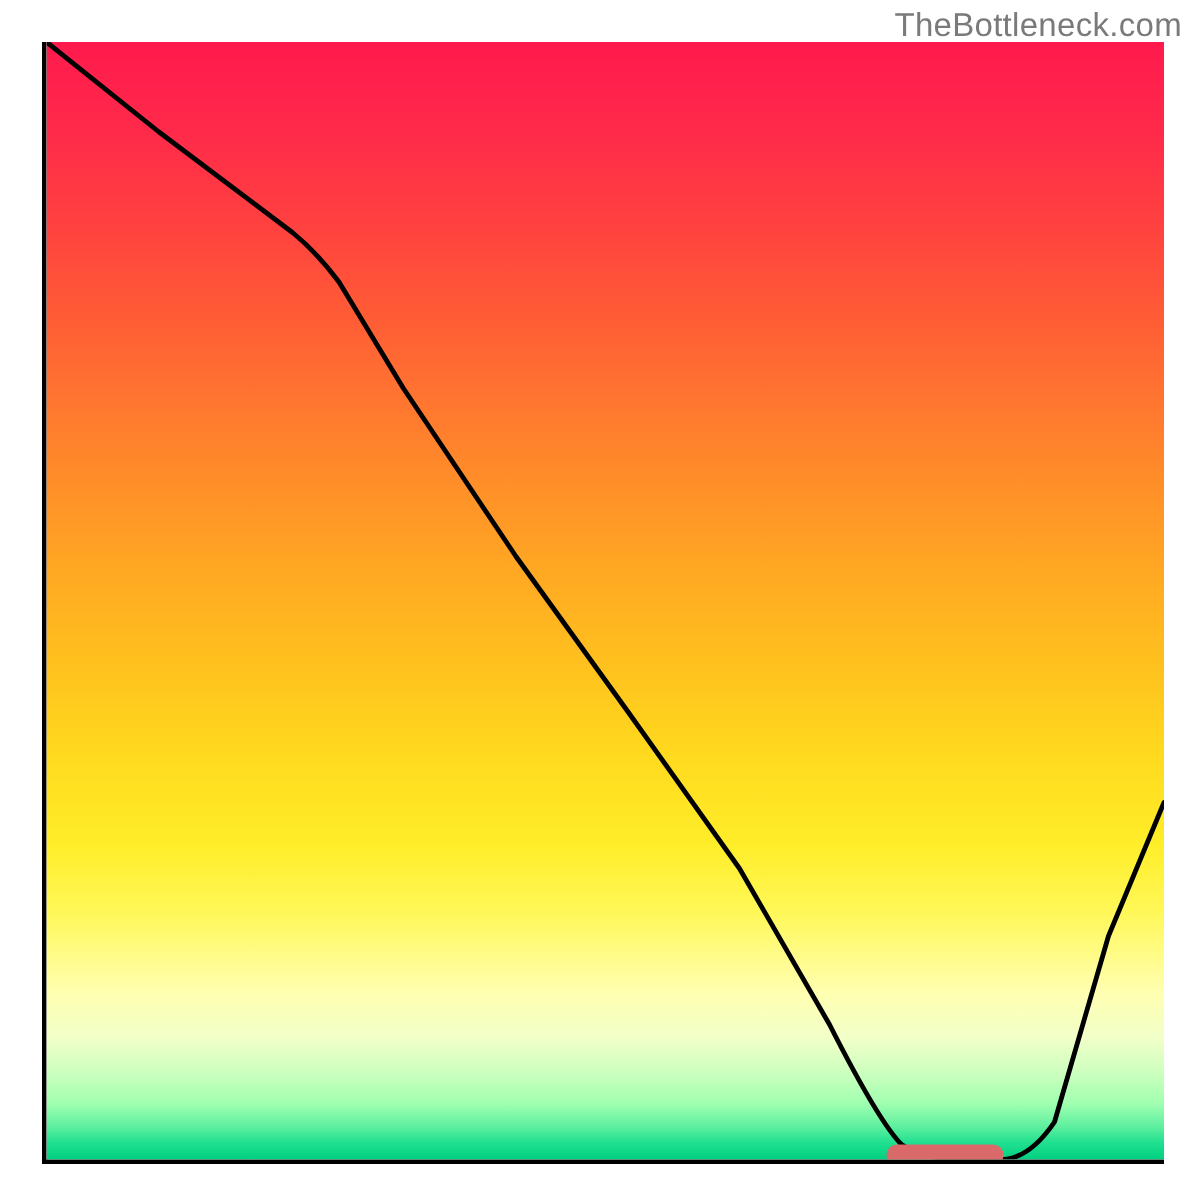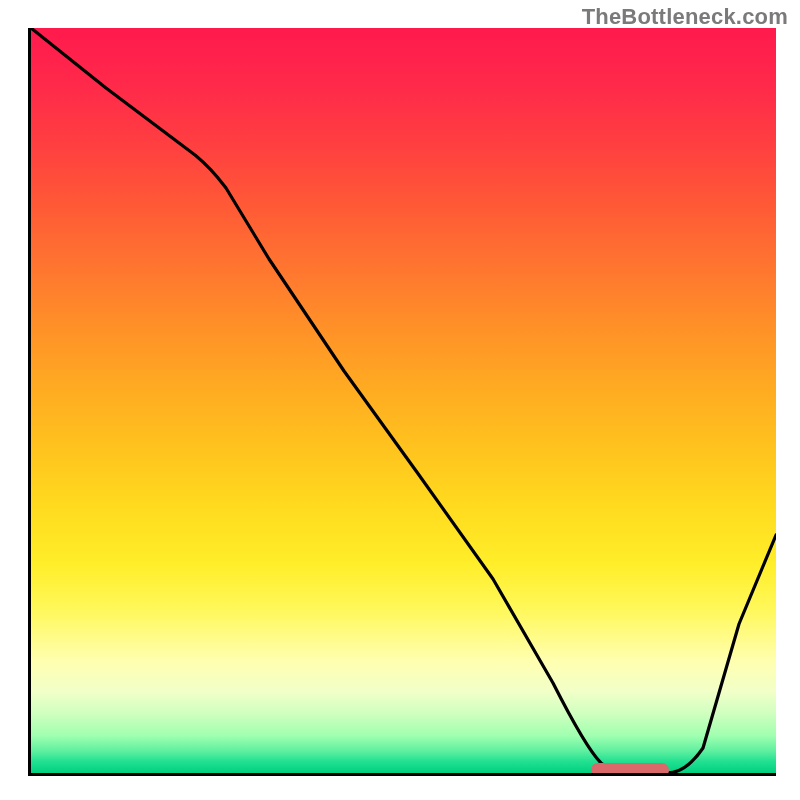"TheBottleneck.com" .watermark { font-weight: bold -> normal }
